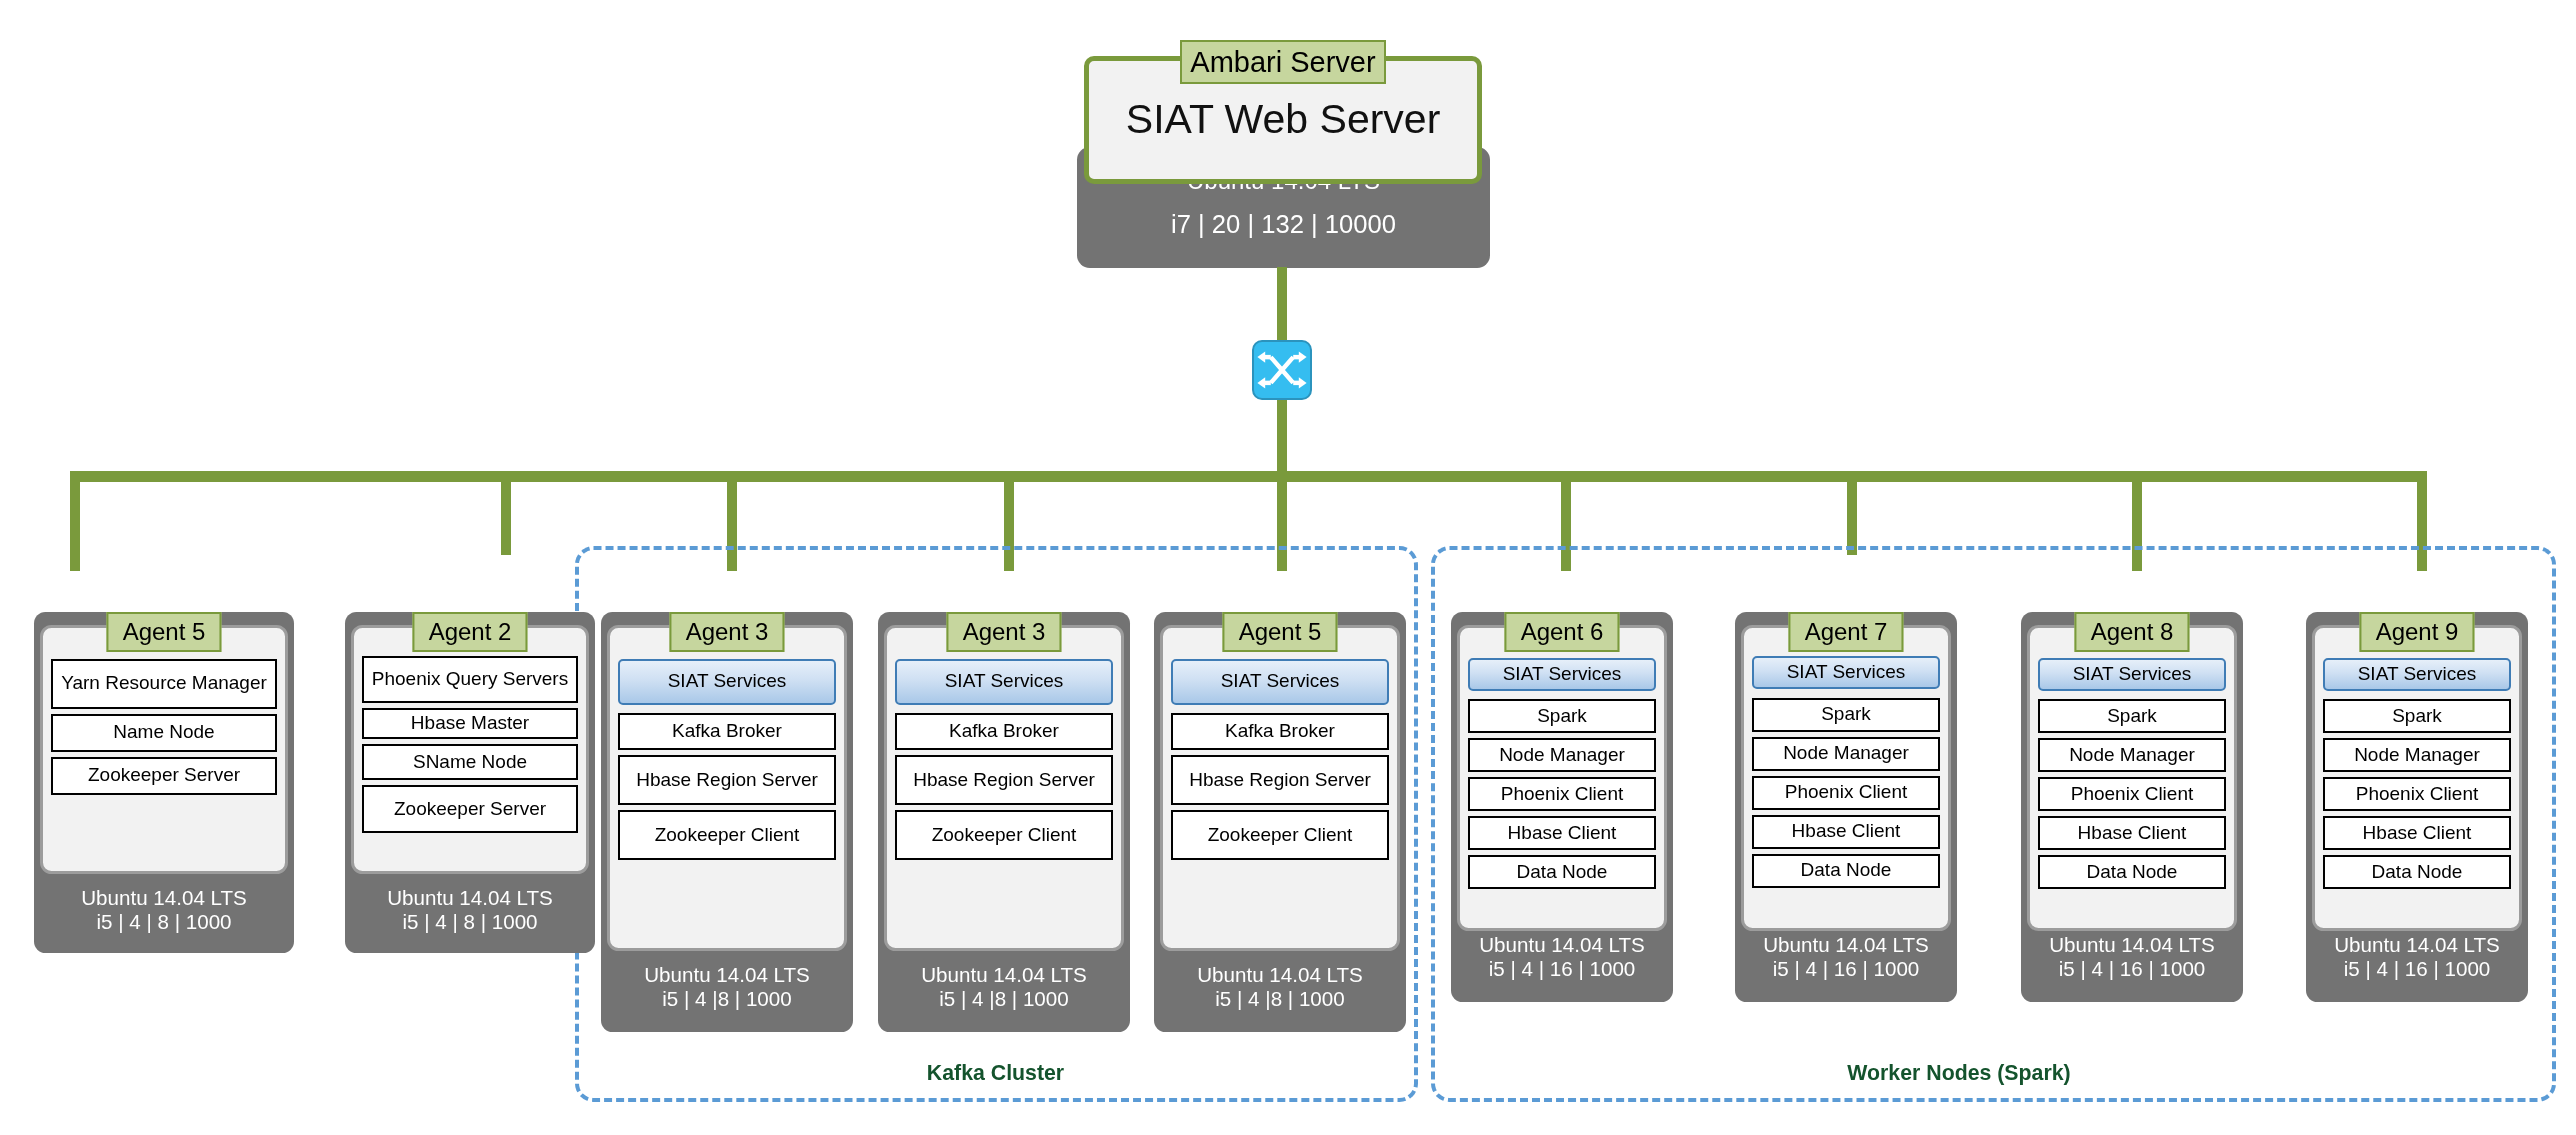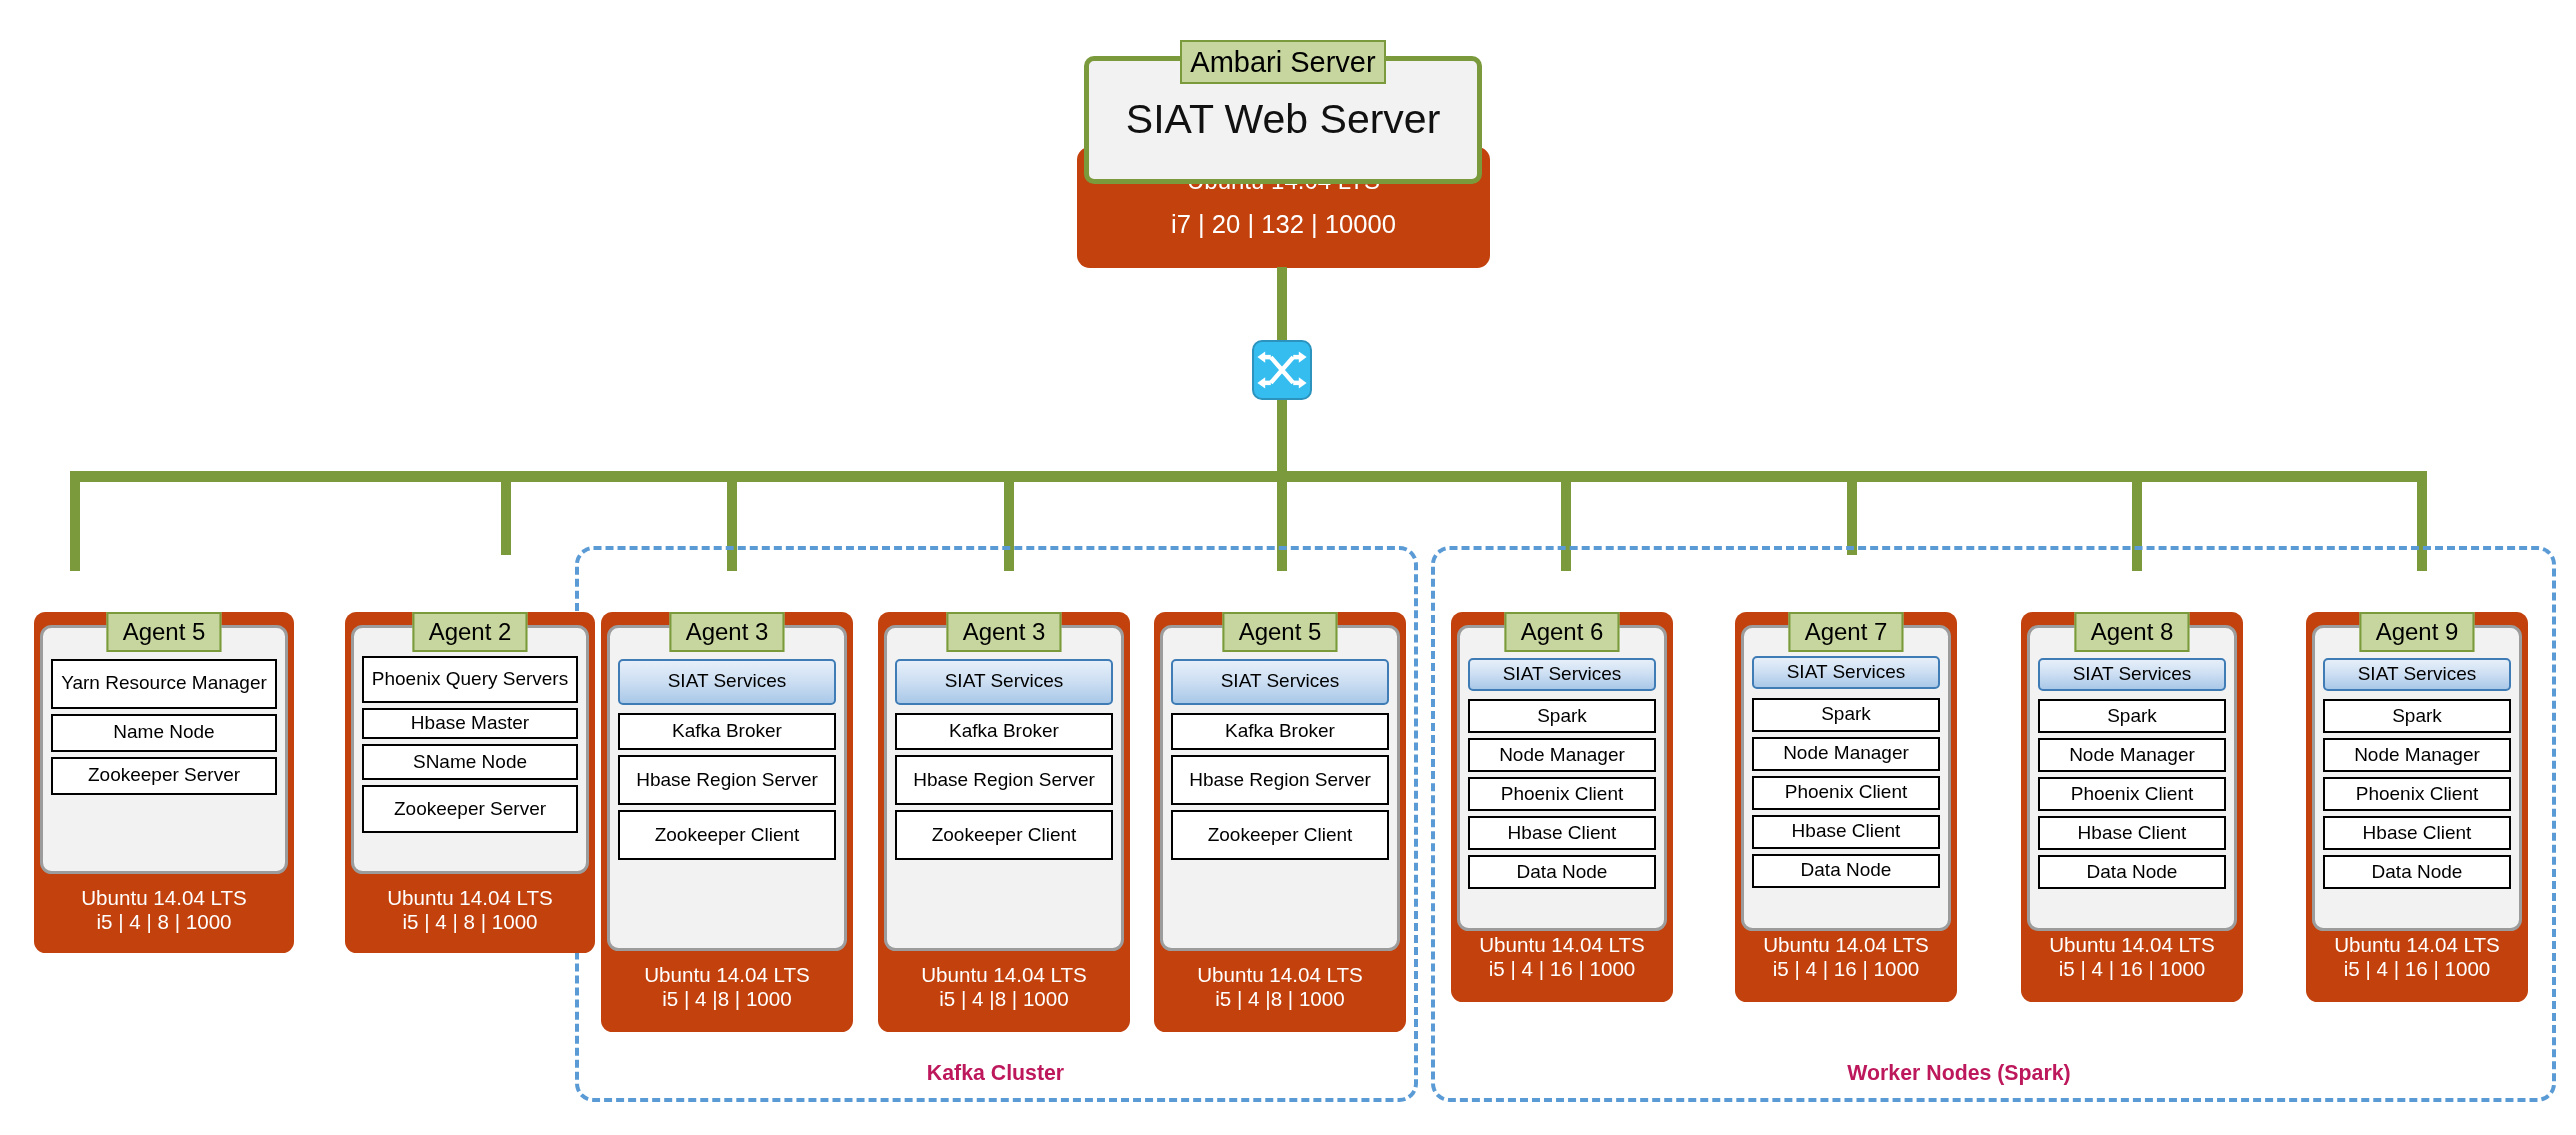"i7 | 20 | 132" .gray-chassis { background: #c2410c -> #737373 }
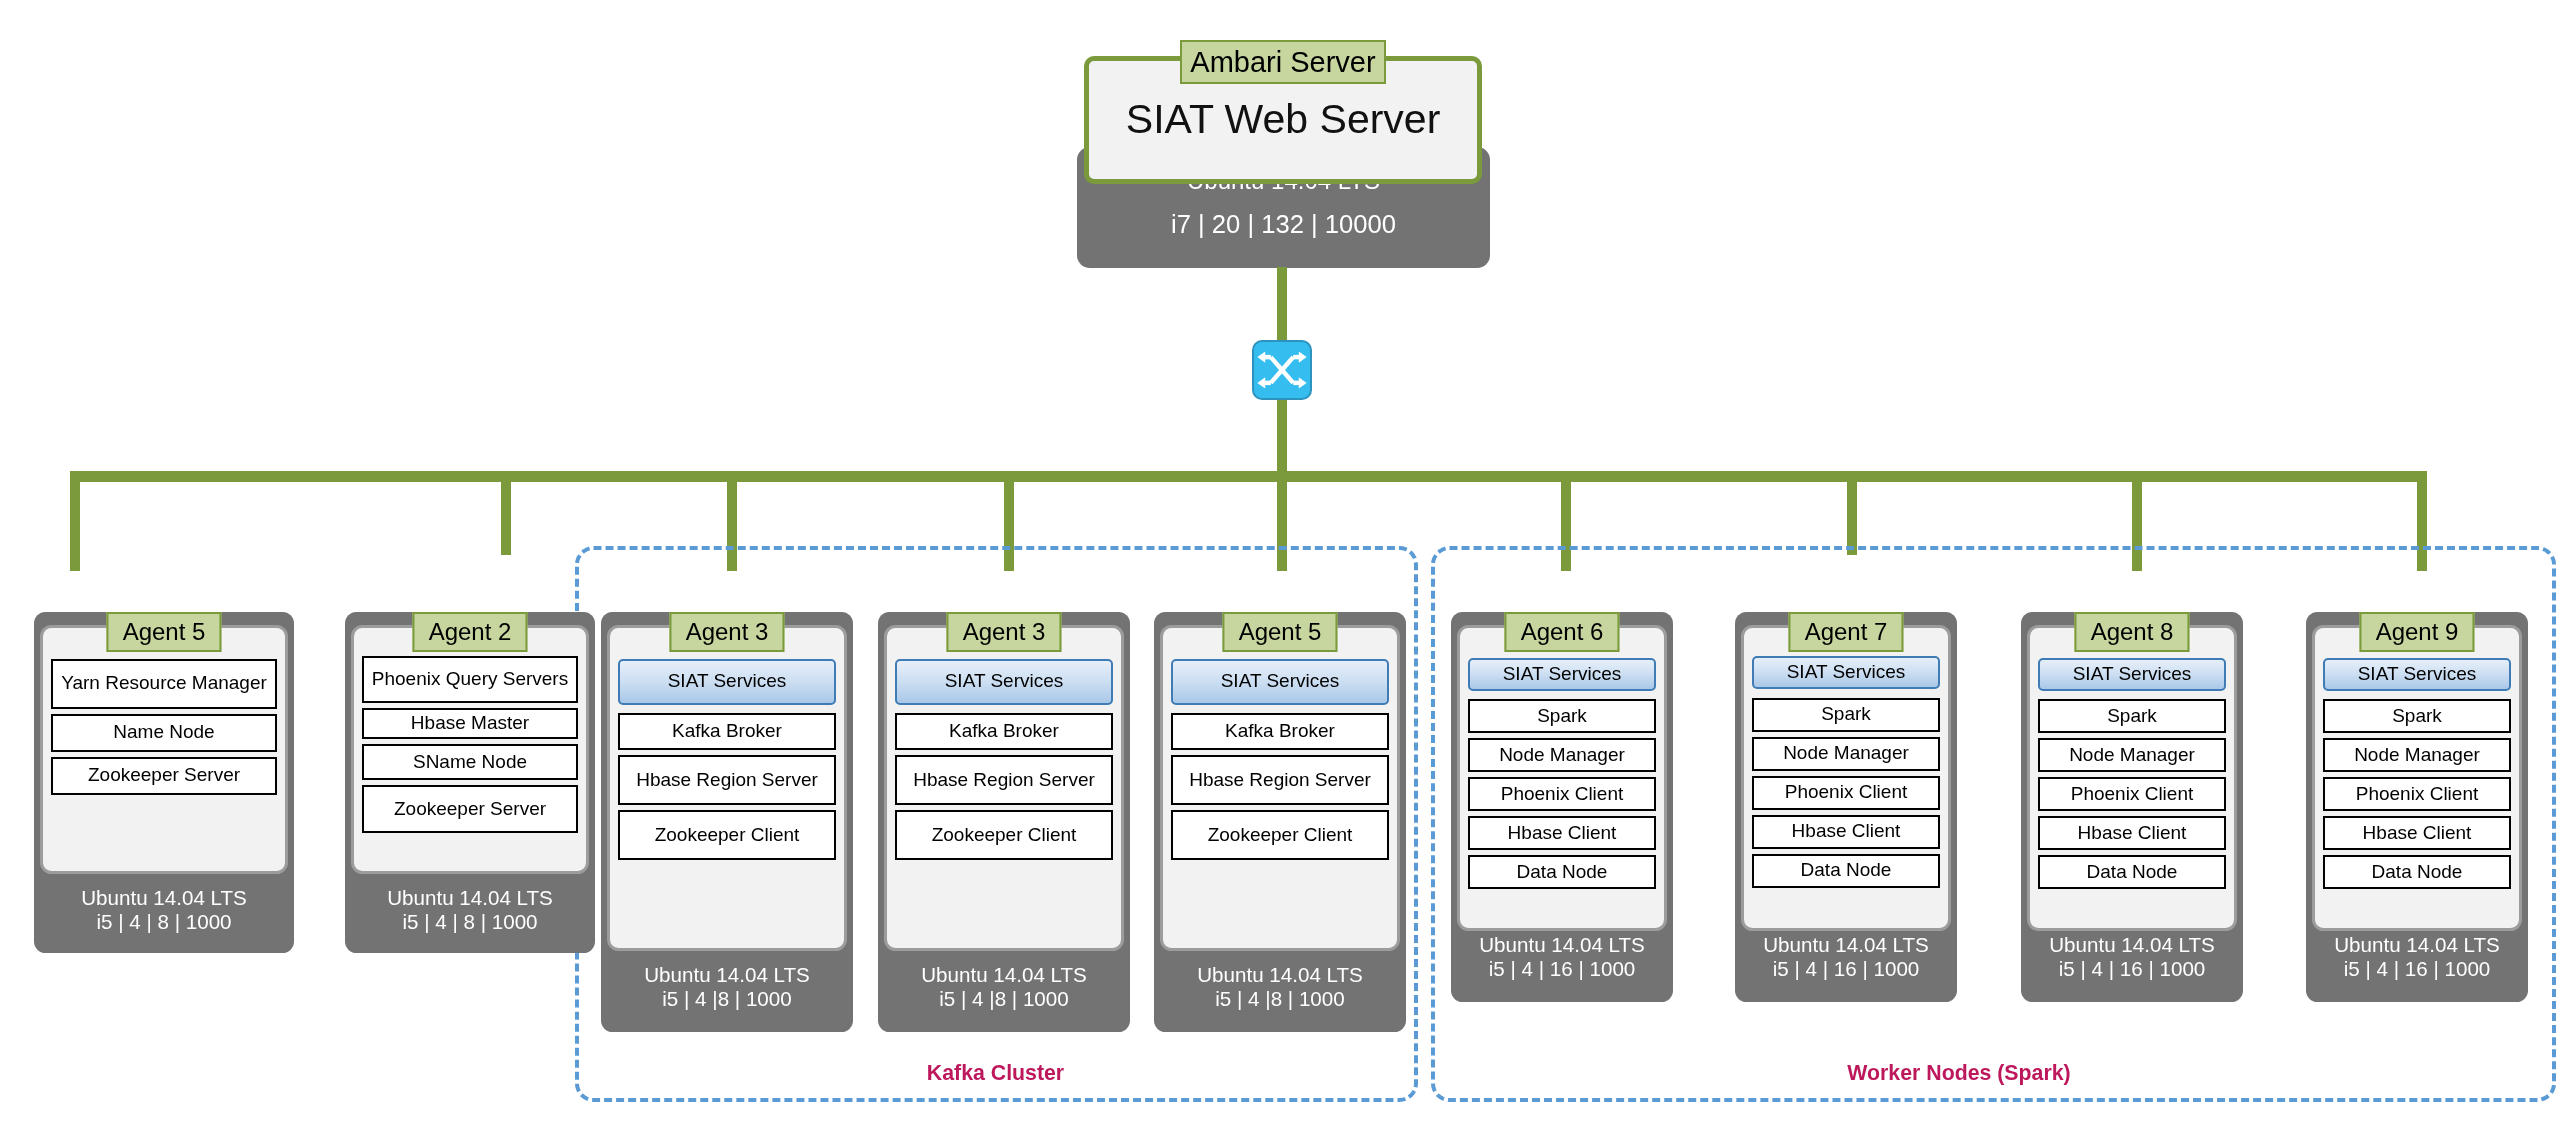"Kafka Cluster" .cluster-label { color: #be185d -> #14532d }
